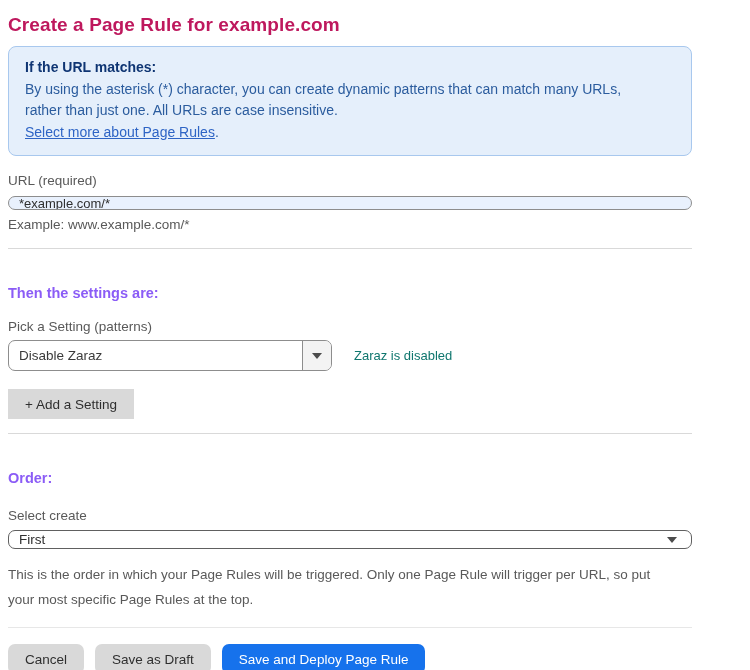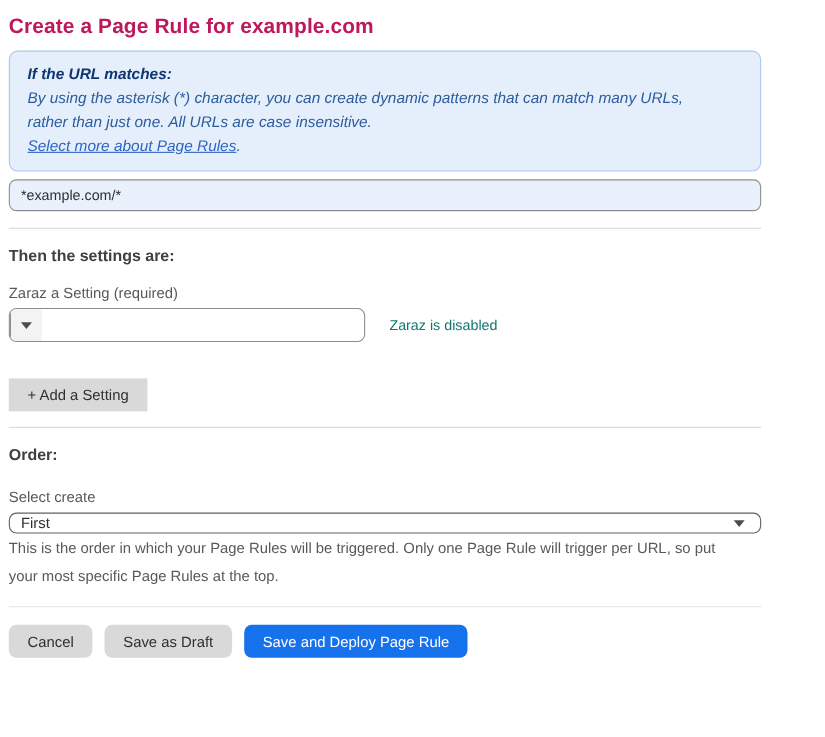"If the URL matches:" .info-box { font-style: italic -> none }
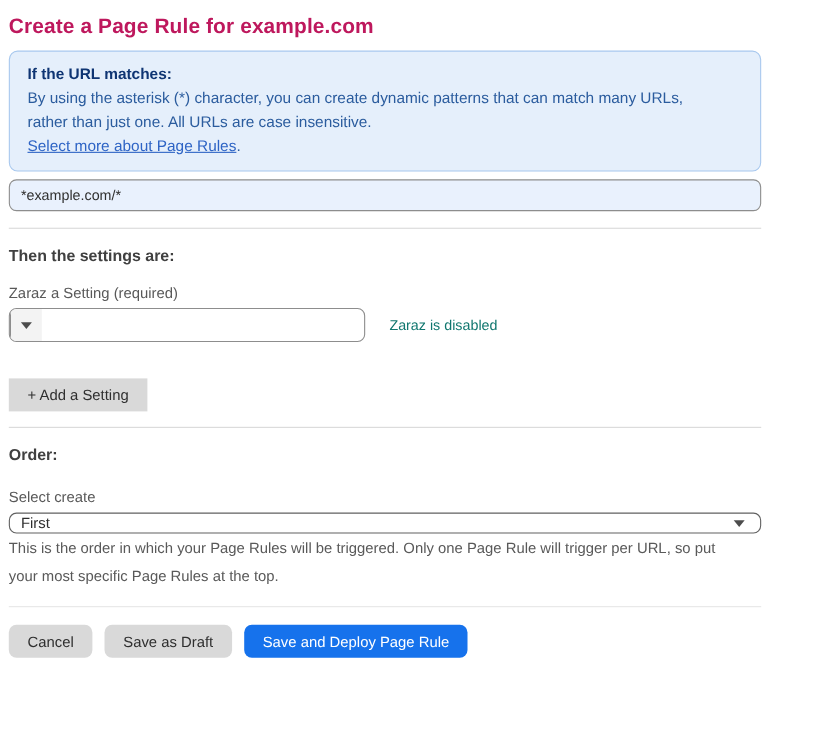"URL (required)" div.field-label { html: none -> <div>URL (required)</div> }
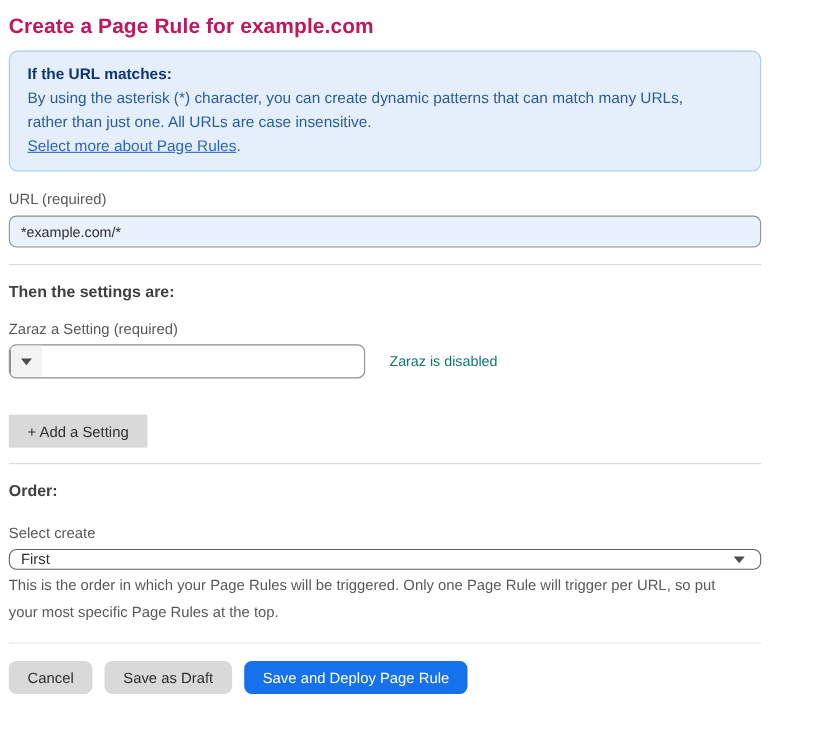"*example.com/*" .url-input { height: 29px -> 14px }
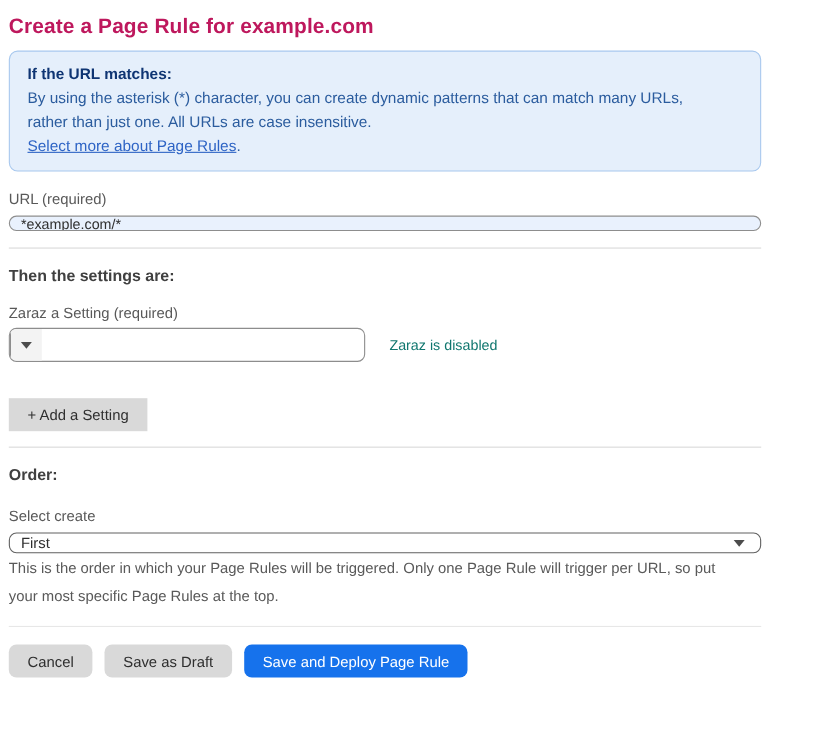"Example: www.example.com/*" div.helper-text { html: none -> <div>Example: www.example.com/*</div> }
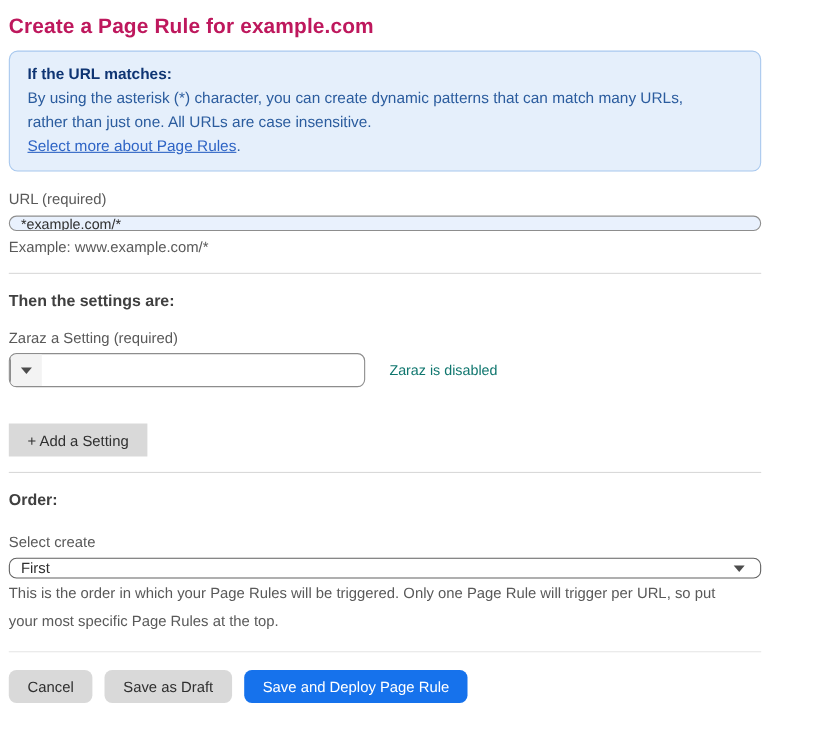"Then the settings are:" .section-heading { color: #404040 -> #8b5cf6; margin-top: 17px -> 36px }
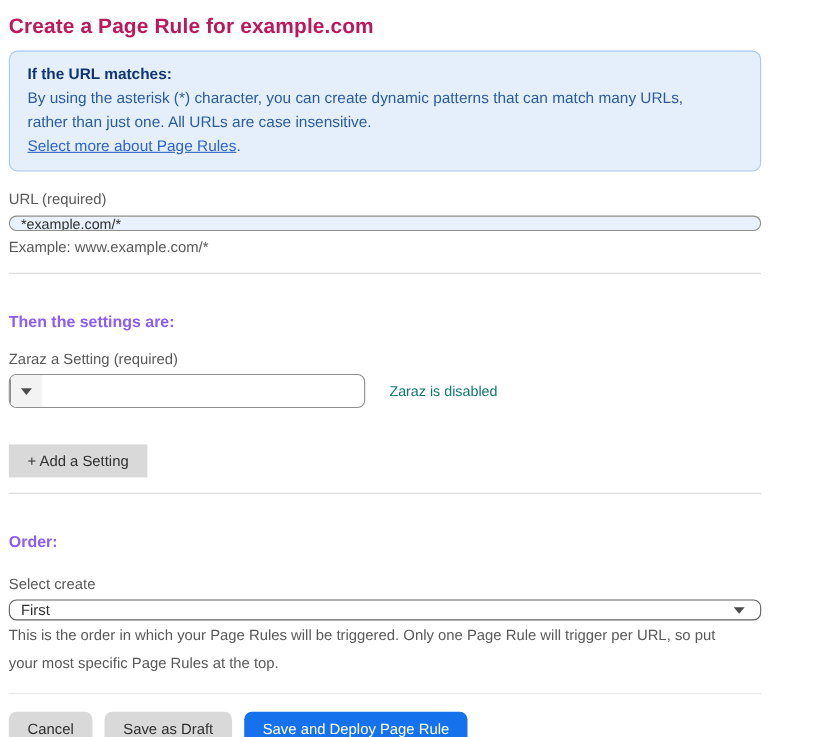"Zaraz a Setting (required)" div.field-label { text: Zaraz a Setting (required -> Pick a Setting (patterns }
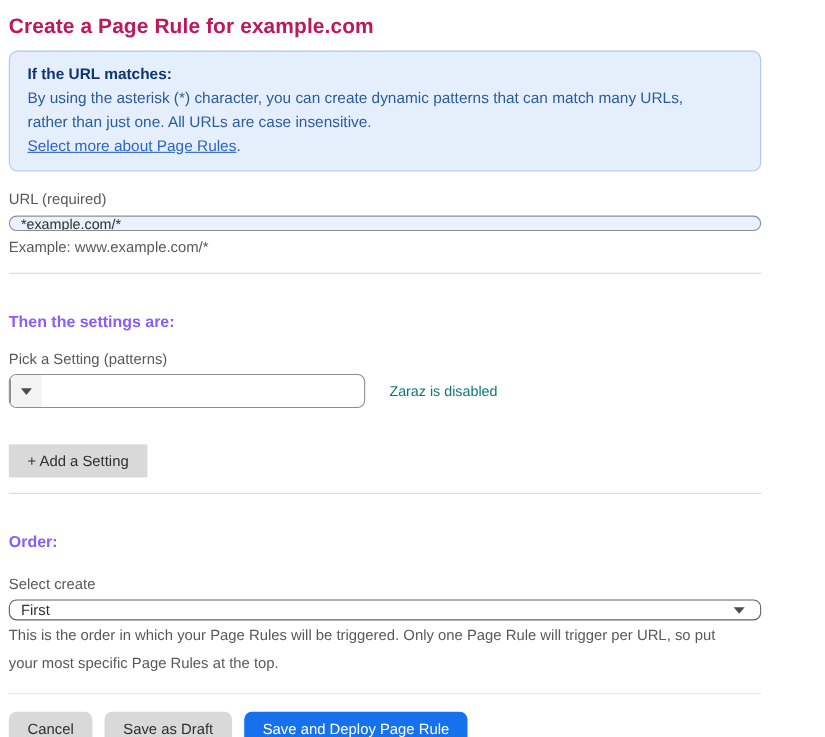"Disable Zaraz" div.select-value { html: none -> <div>Disable Zaraz</div> }
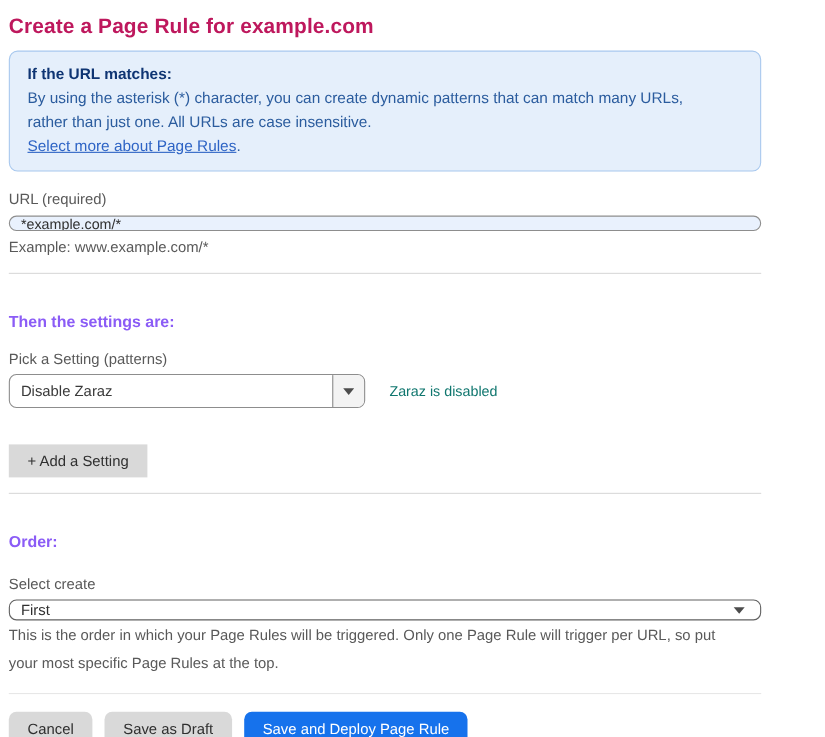"+ Add a Setting" .add-setting-btn { margin-top: 33px -> 18px }
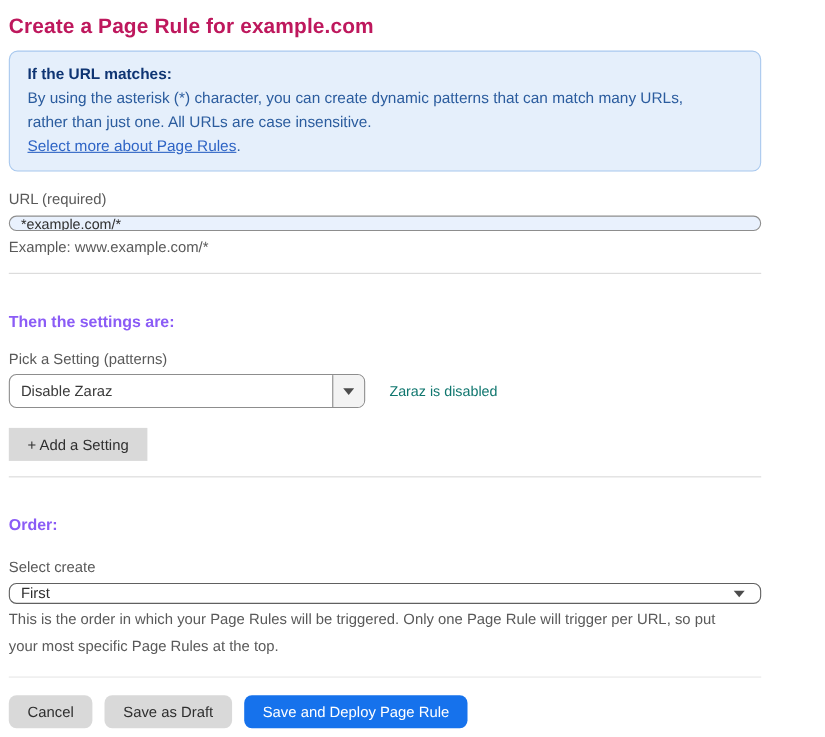"This is the order in" .order-helper { margin-top: 1px -> 13px }
